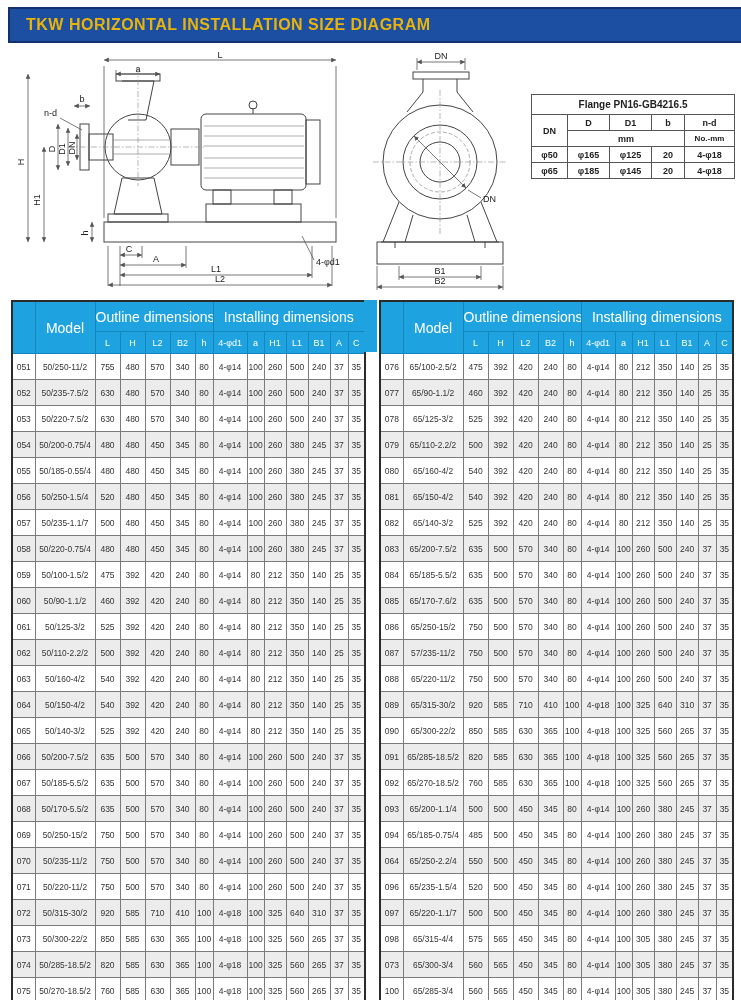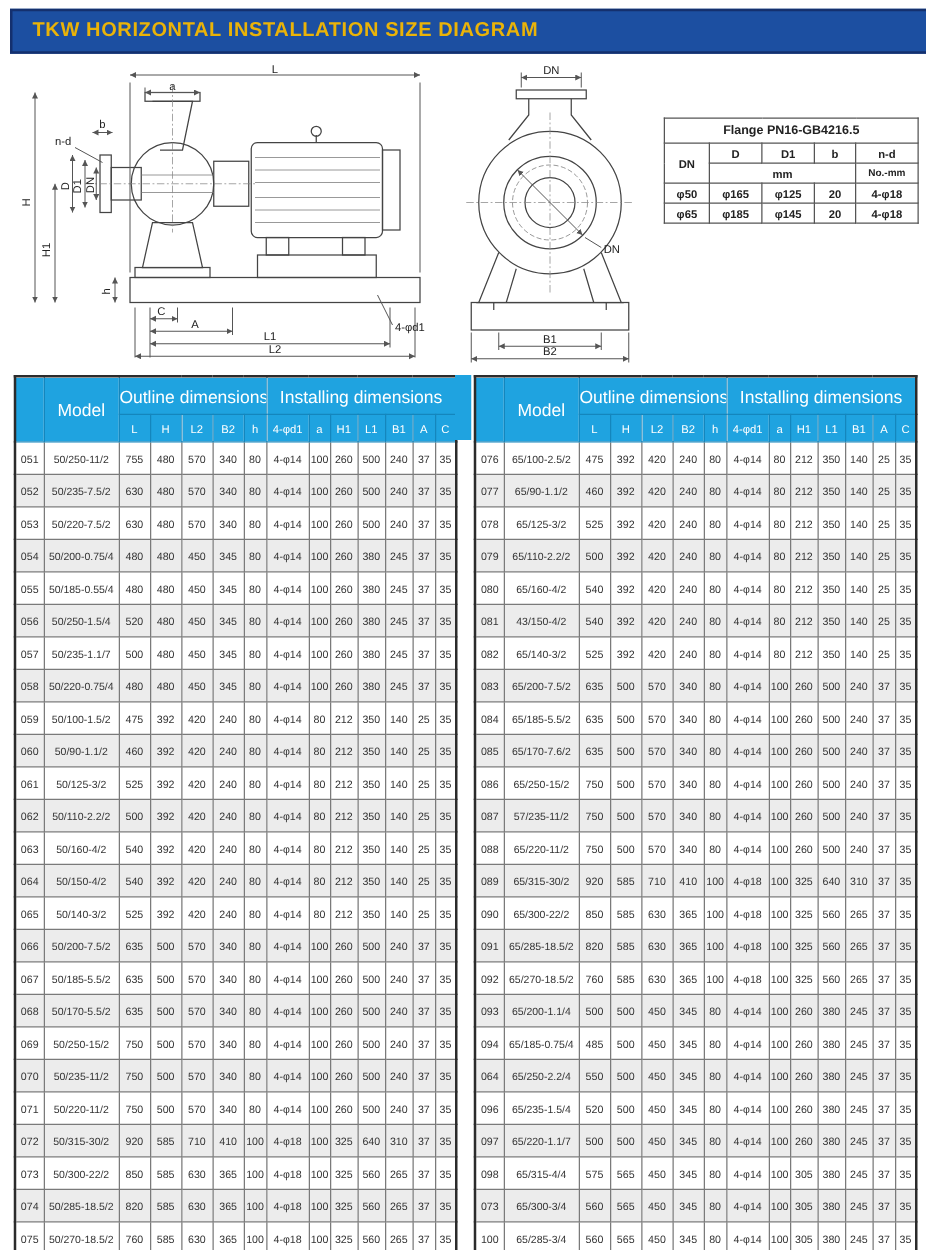"43/150-4/2" td.model { text: 43/150-4/2 -> 65/150-4/2 }
